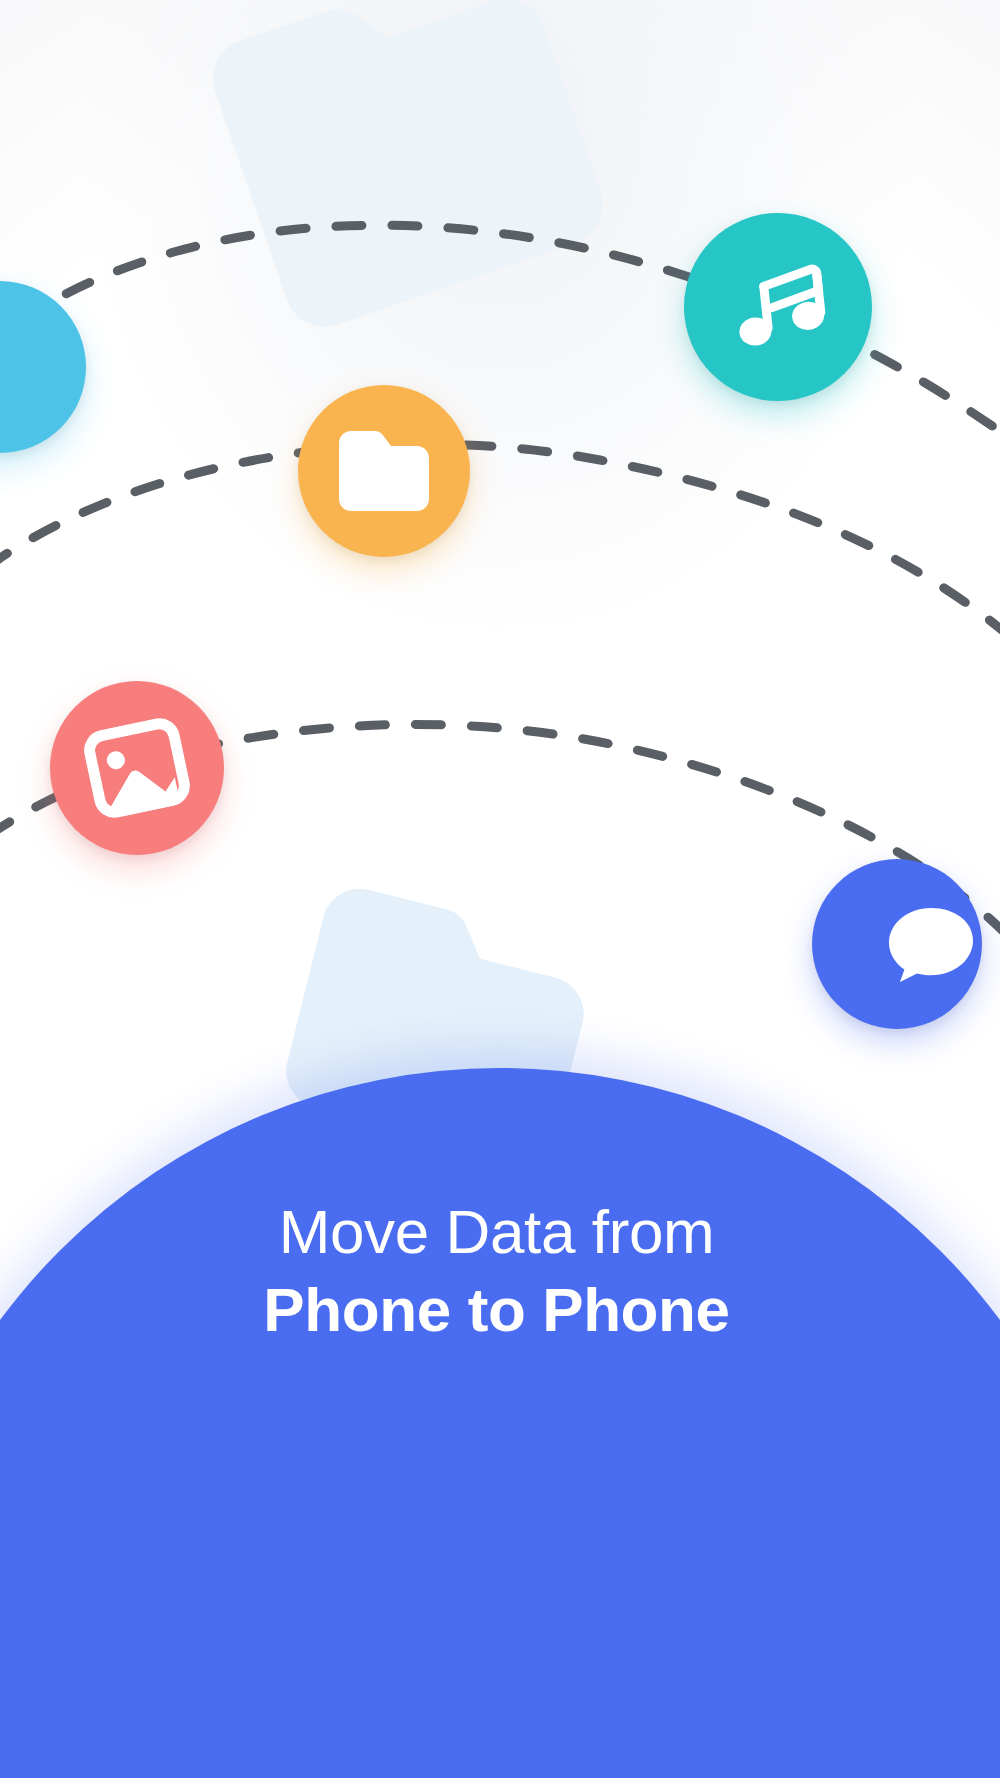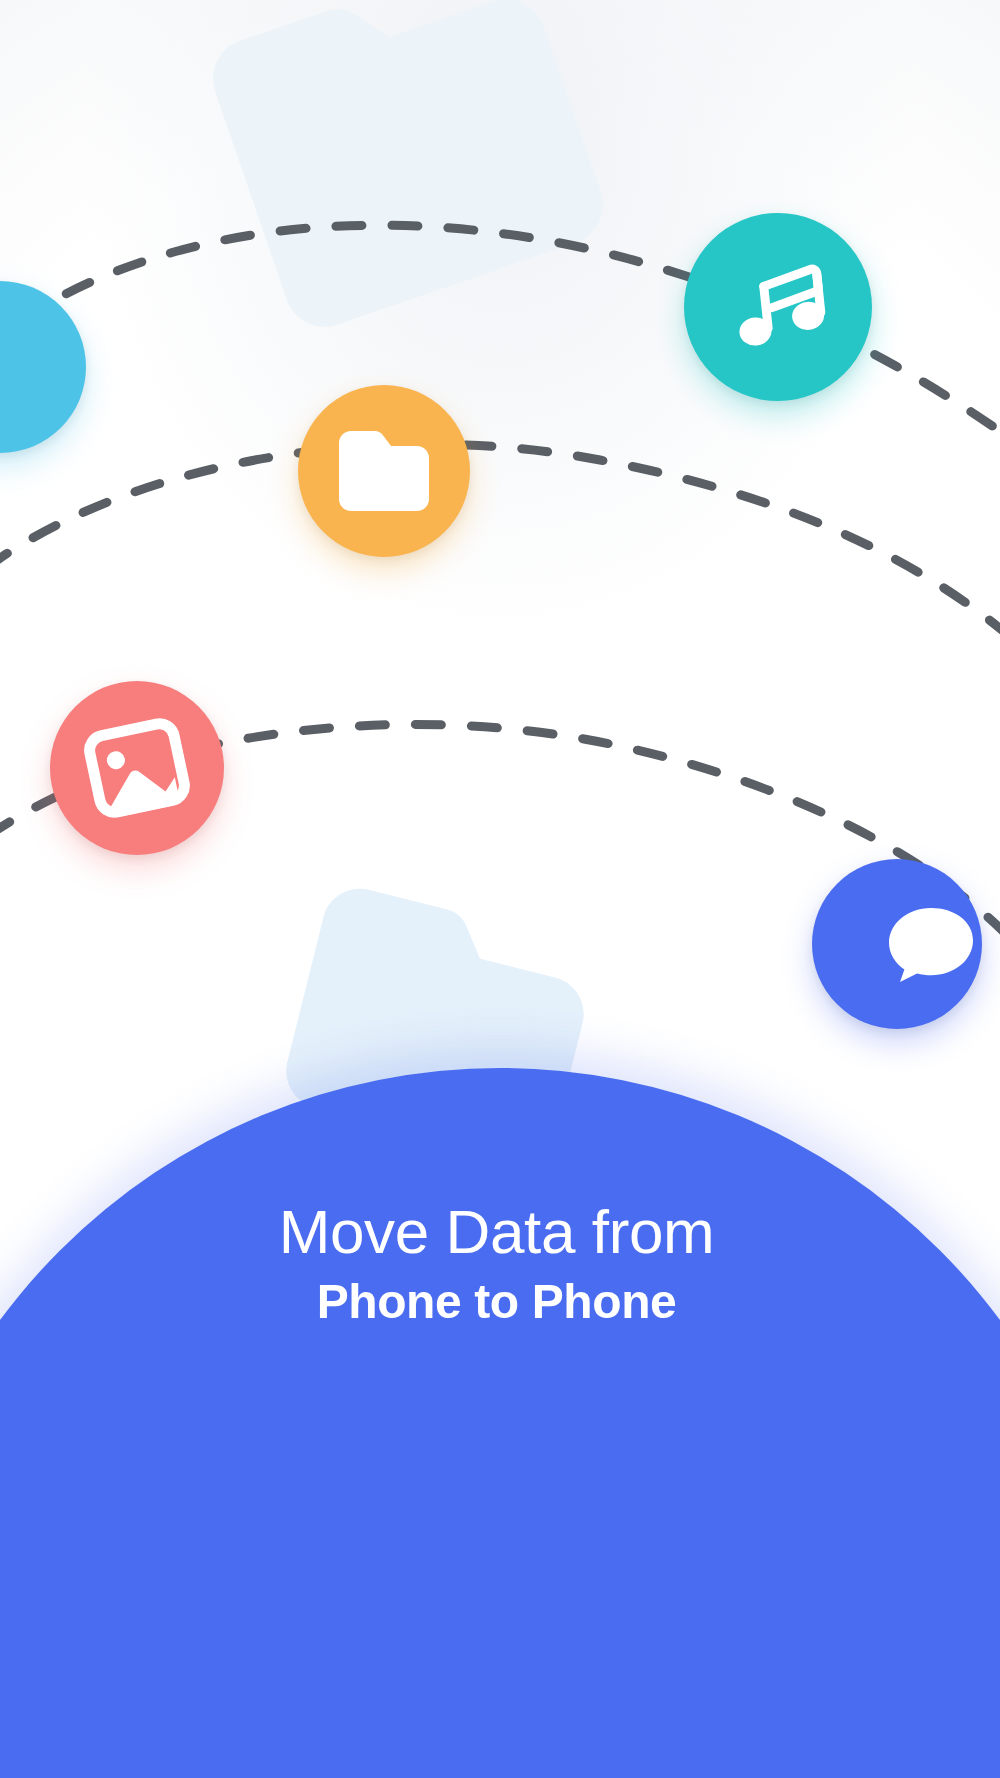"Phone to Phone" .hero-line2 { font-size: 48px -> 62px }
